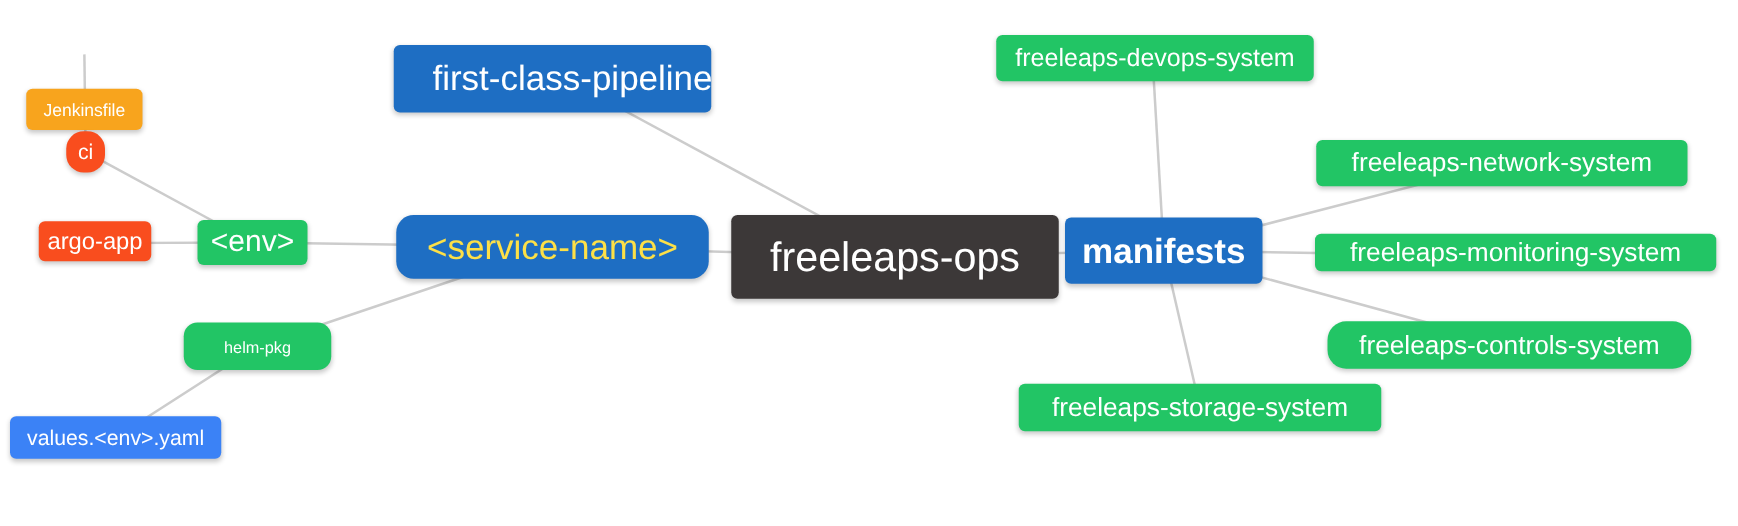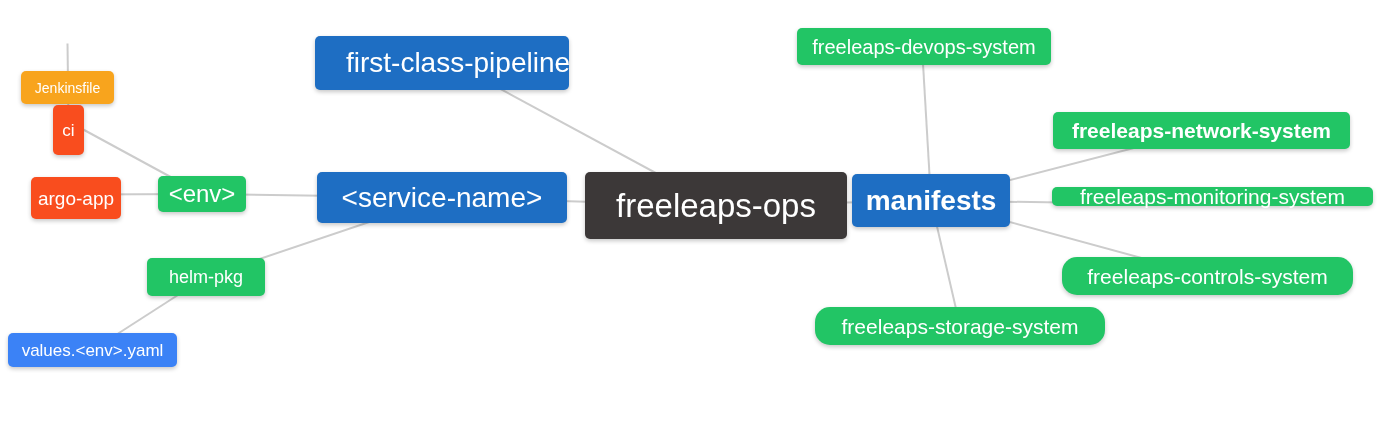"ci" div.node { border-radius: none -> 14px; height: 50px -> 33px }
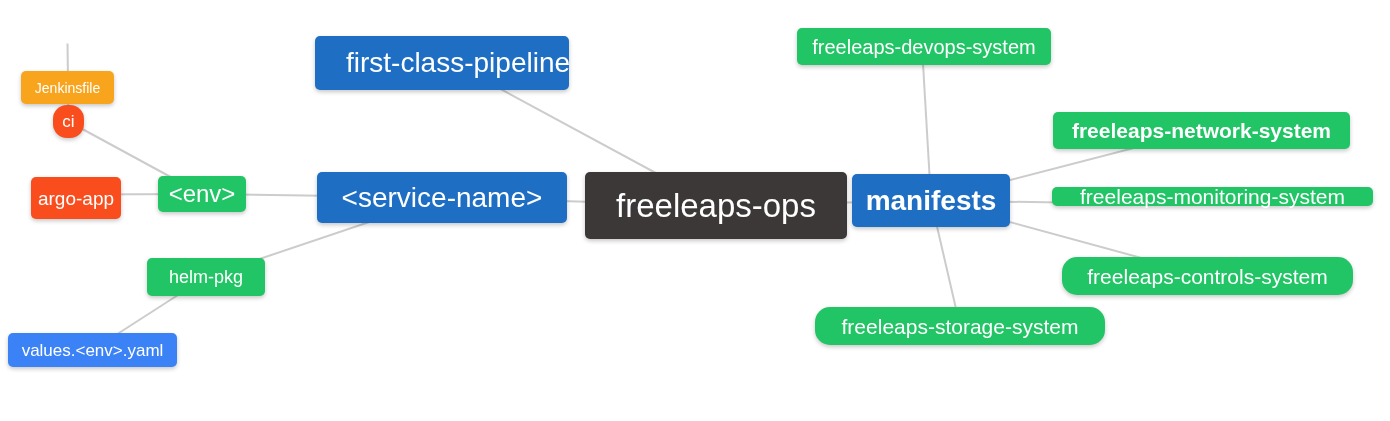"freeleaps-network-system" div.node { font-weight: bold -> none }
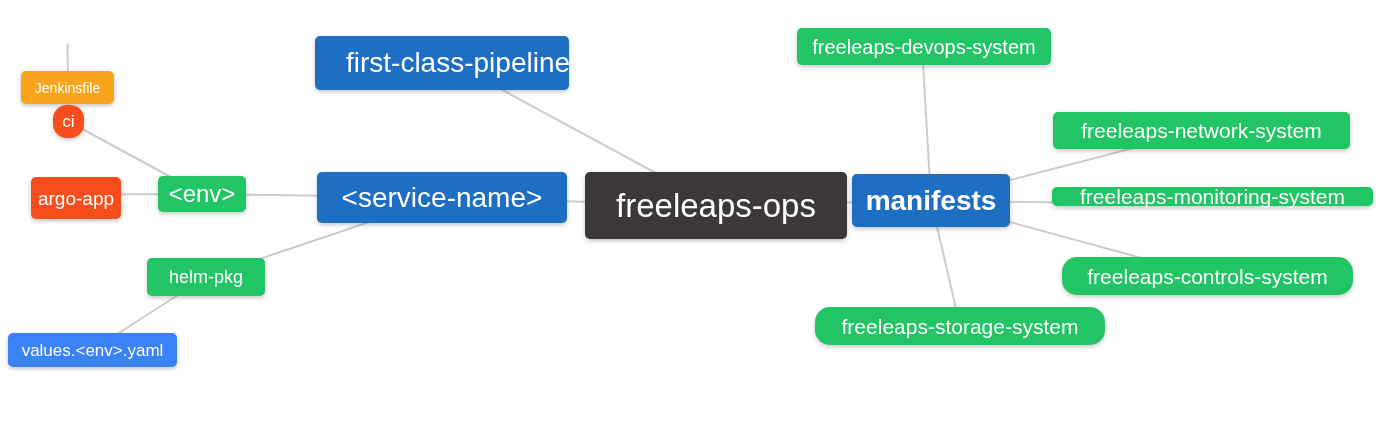"argo-app" div.node { height: 42px -> 32px }
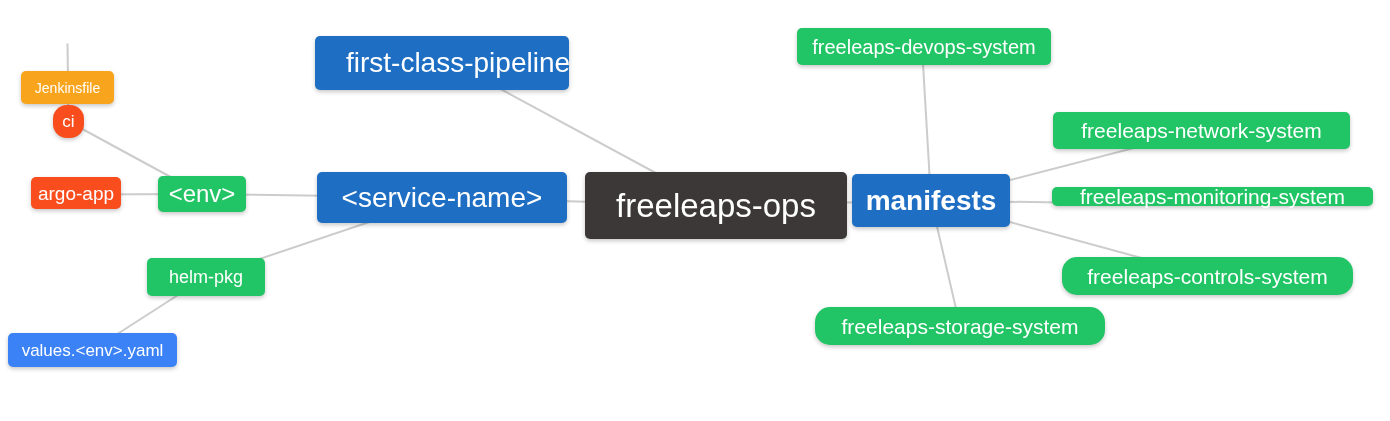"<service-name>" div.node { border-radius: none -> 14px; color: #ffffff -> #fde047 }
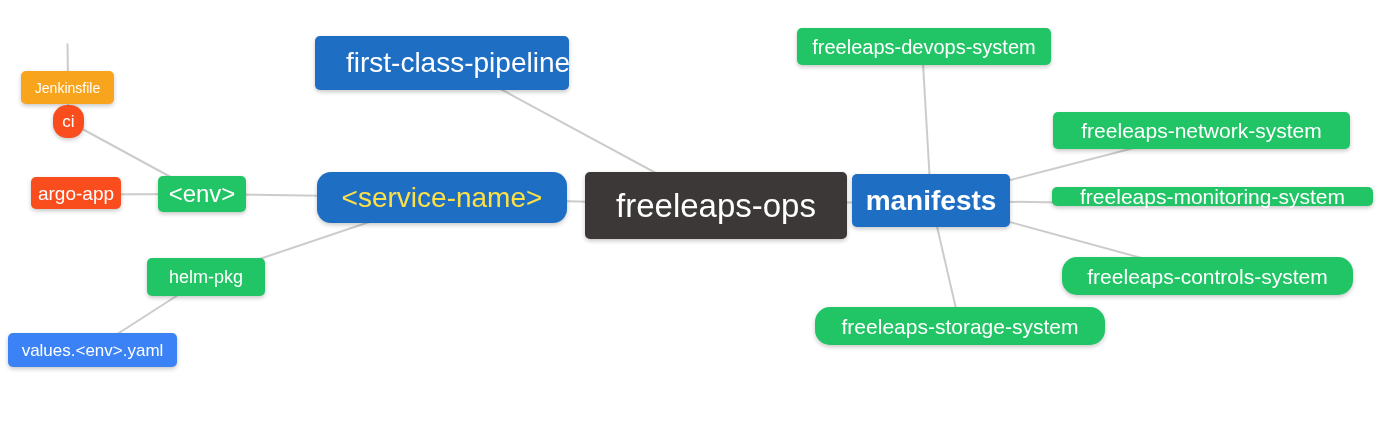"freeleaps-monitoring-system" div.node { height: 19px -> 30px }
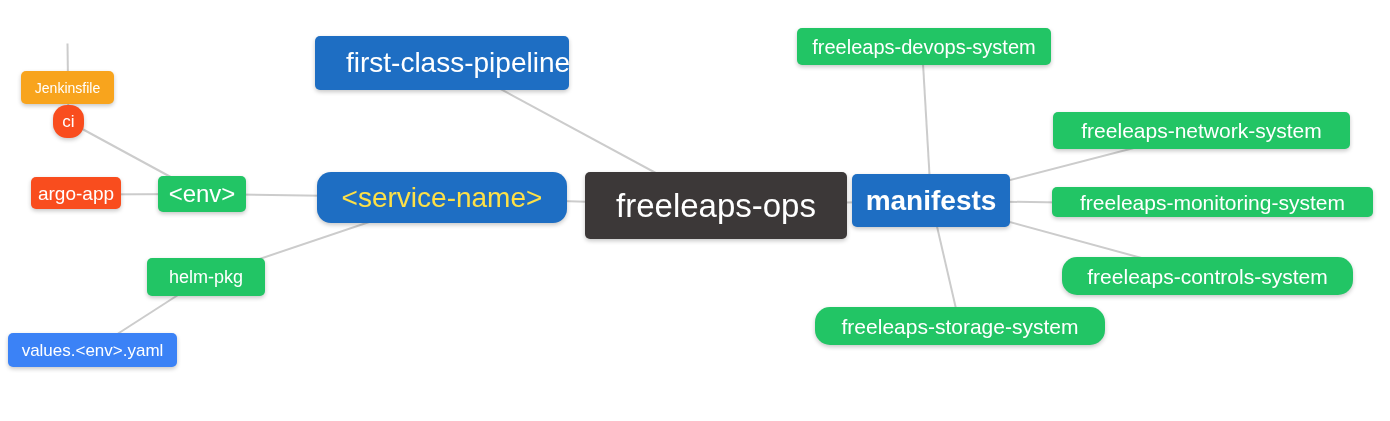"helm-pkg" div.node { border-radius: none -> 11px; font-size: 18px -> 13px }
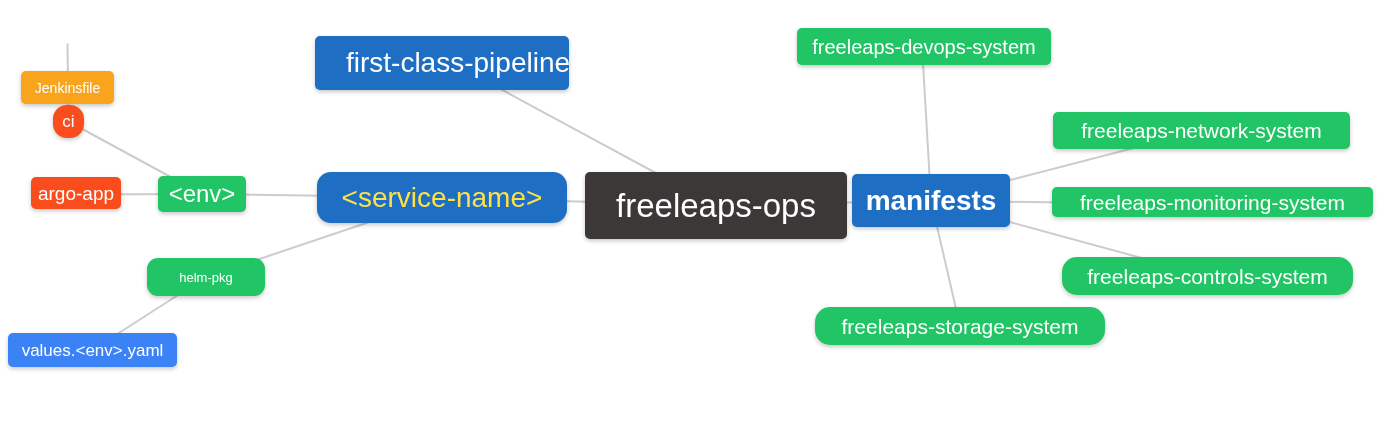"freeleaps-storage-system" div.node { border-radius: 15px -> none }
